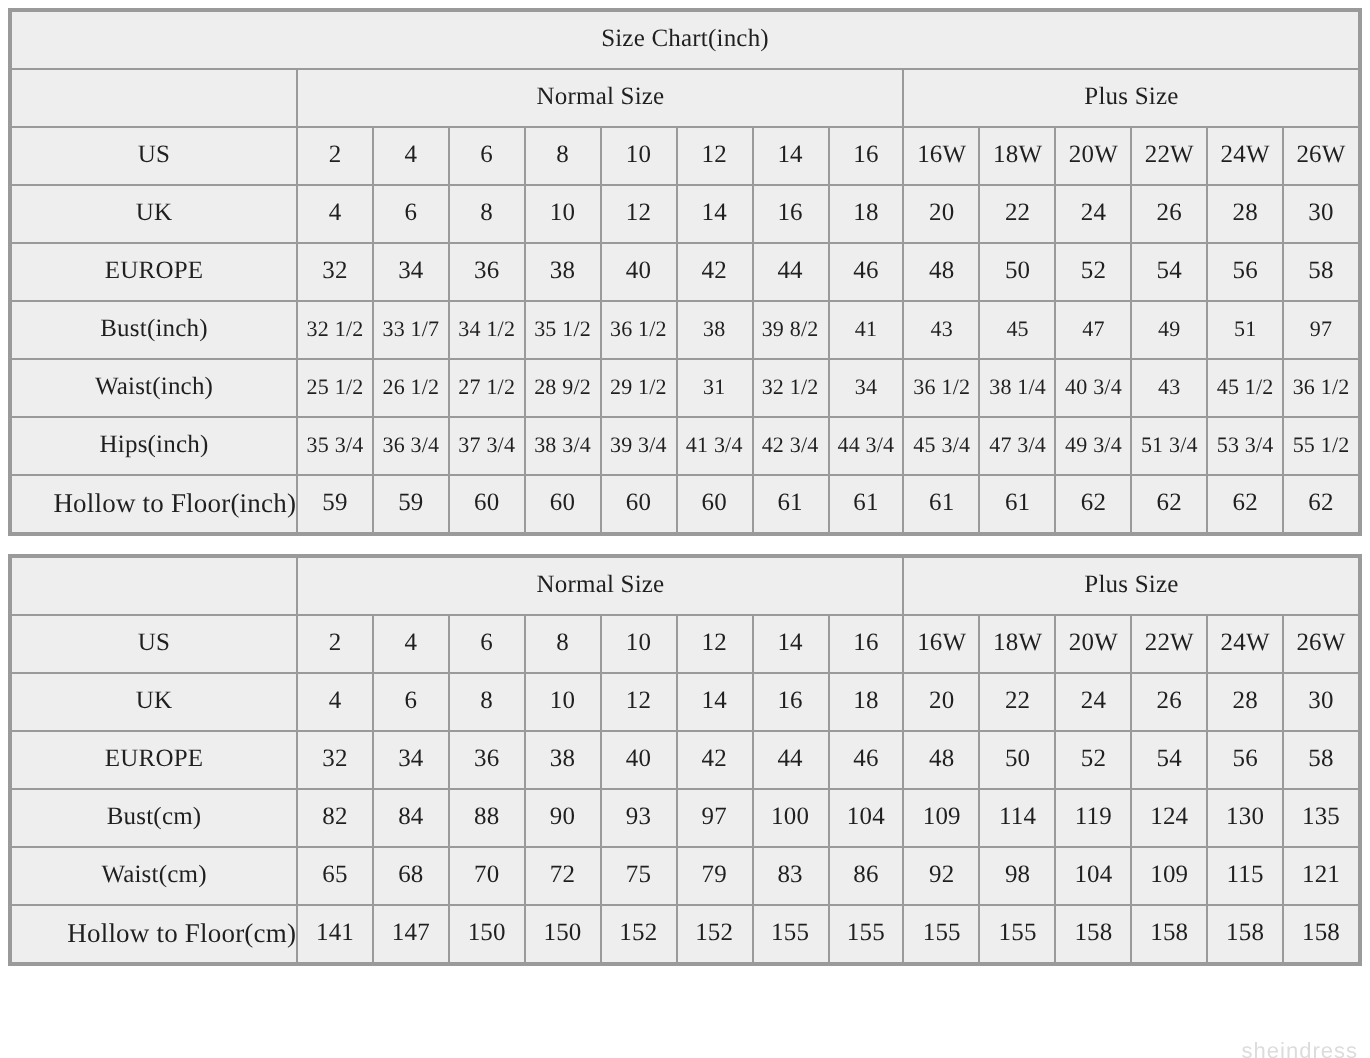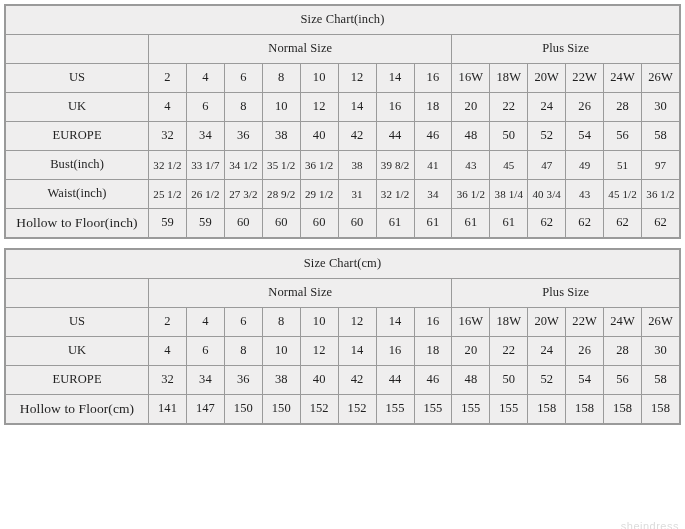"27 3/2" td.val { text: 3/2 -> 1/2 }
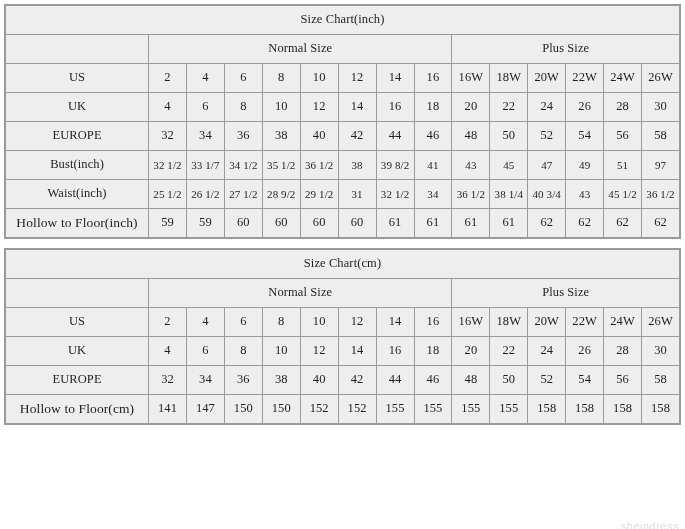"Hips(inch)" tr { html: none -> <tr> <td>Hips(inch)</td> <td>35 3/4</td> <td>36 3/4</td> <td>37 3/4</td> <td>38 3/4</td> <td>39 3/4</td> <td>41 3/4</td> <td>42 3/4</td> <td>44 3/4</td> <td>45 3/4</td> <td>47 3/4</td> <td>49 3/4</td> <td>51 3/4</td> <td>53 3/4</td> <td>55 1/2</td> </tr> }
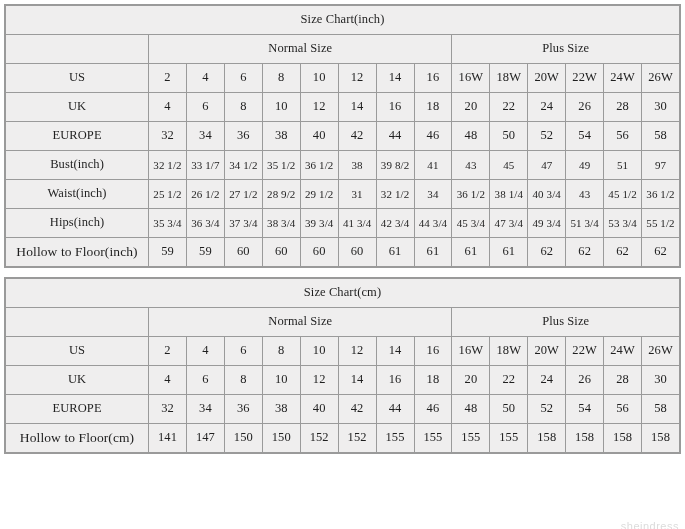"Hollow to Floor(inch)" td.row-label.long { text-align: none -> right }
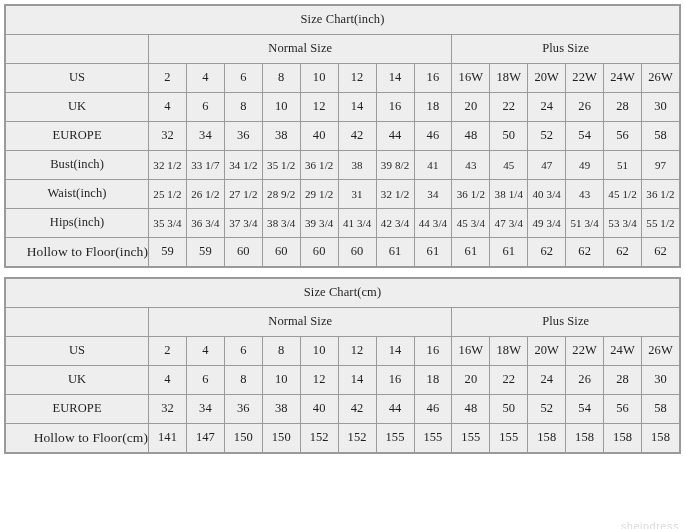"Size Chart(cm)" tr { html: <tr> <td>Size Chart(cm)</td> </tr> -> none }
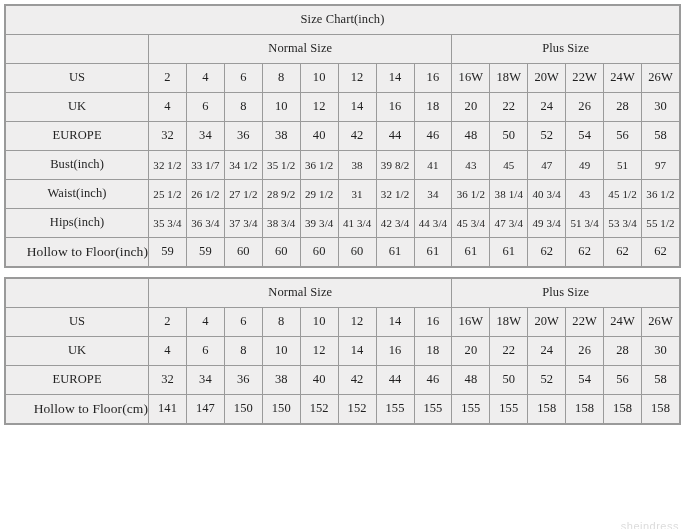"Bust(cm)" tr { html: none -> <tr> <td>Bust(cm)</td> <td>82</td> <td>84</td> <td>88</td> <td>90</td> <td>93</td> <td>97</td> <td>100</td> <td>104</td> <td>109</td> <td>114</td> <td>119</td> <td>124</td> <td>130</td> <td>135</td> </tr> }
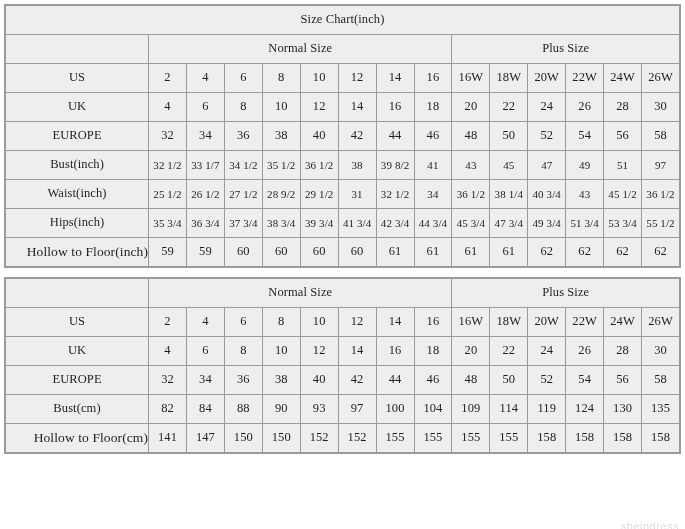"Waist(cm)" tr { html: none -> <tr> <td>Waist(cm)</td> <td>65</td> <td>68</td> <td>70</td> <td>72</td> <td>75</td> <td>79</td> <td>83</td> <td>86</td> <td>92</td> <td>98</td> <td>104</td> <td>109</td> <td>115</td> <td>121</td> </tr> }
